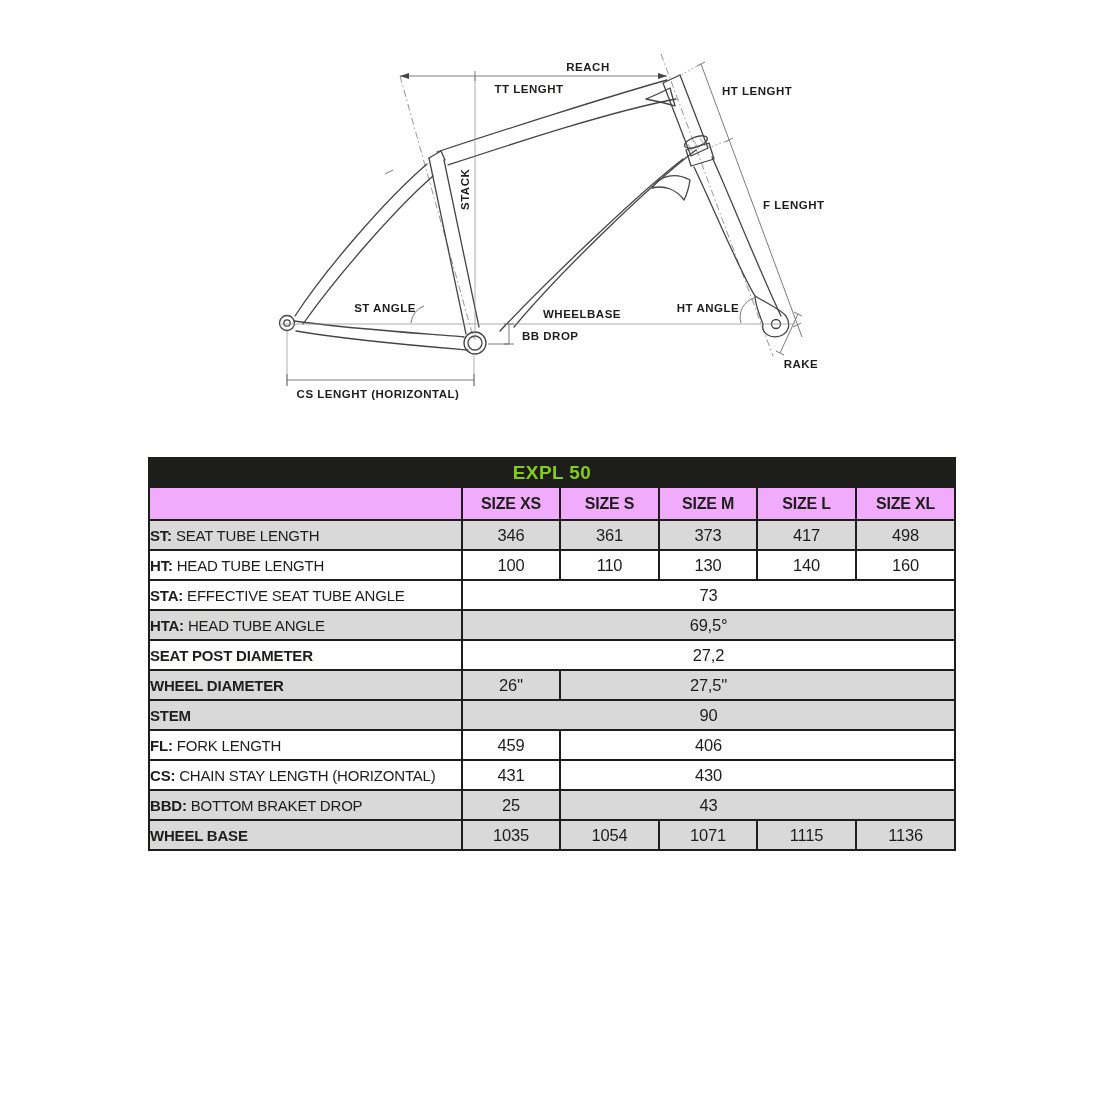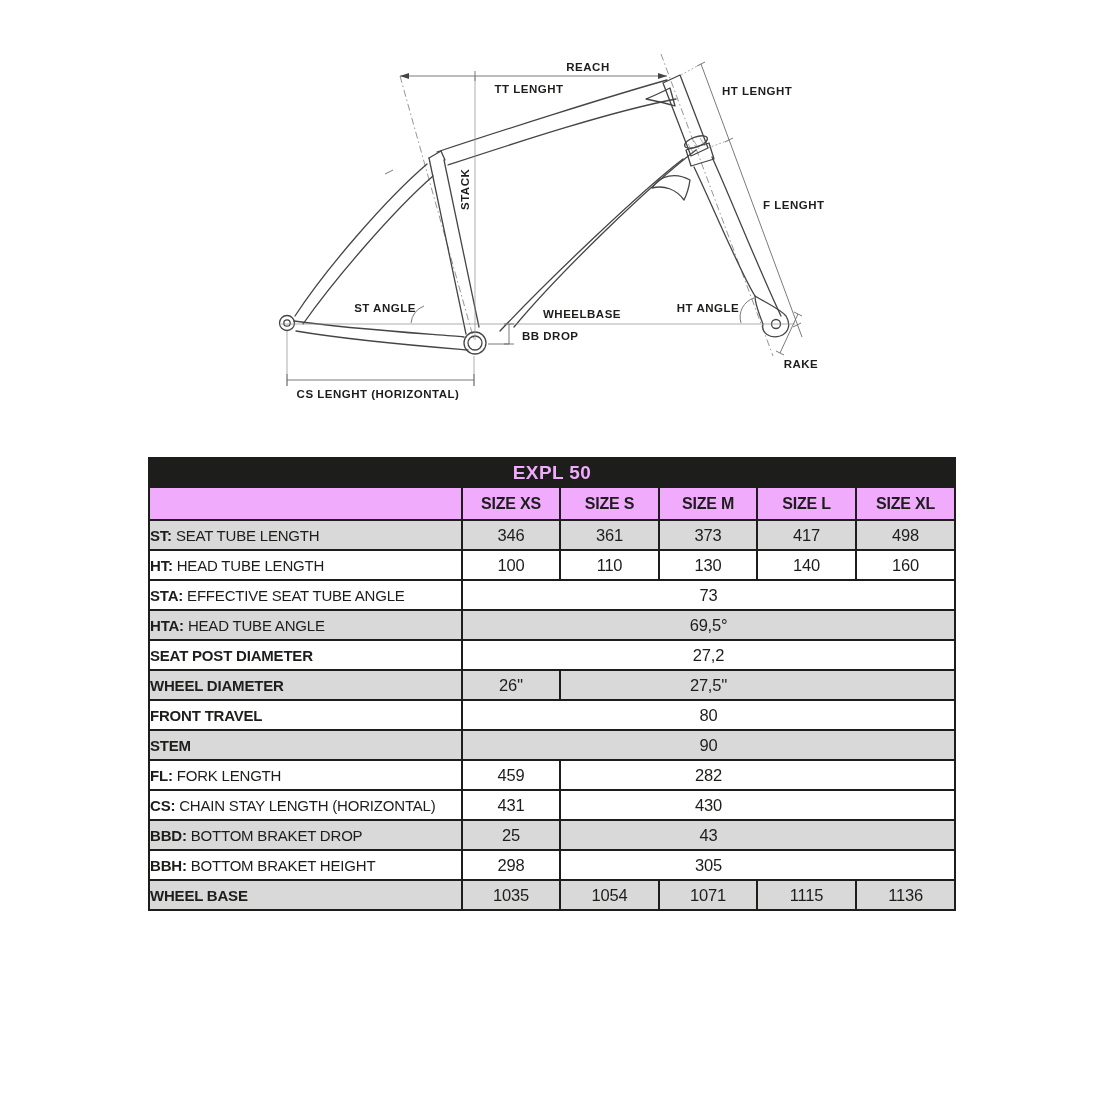"EXPL 50" tr.title-row td { color: #f0abfc -> #84cc16 }
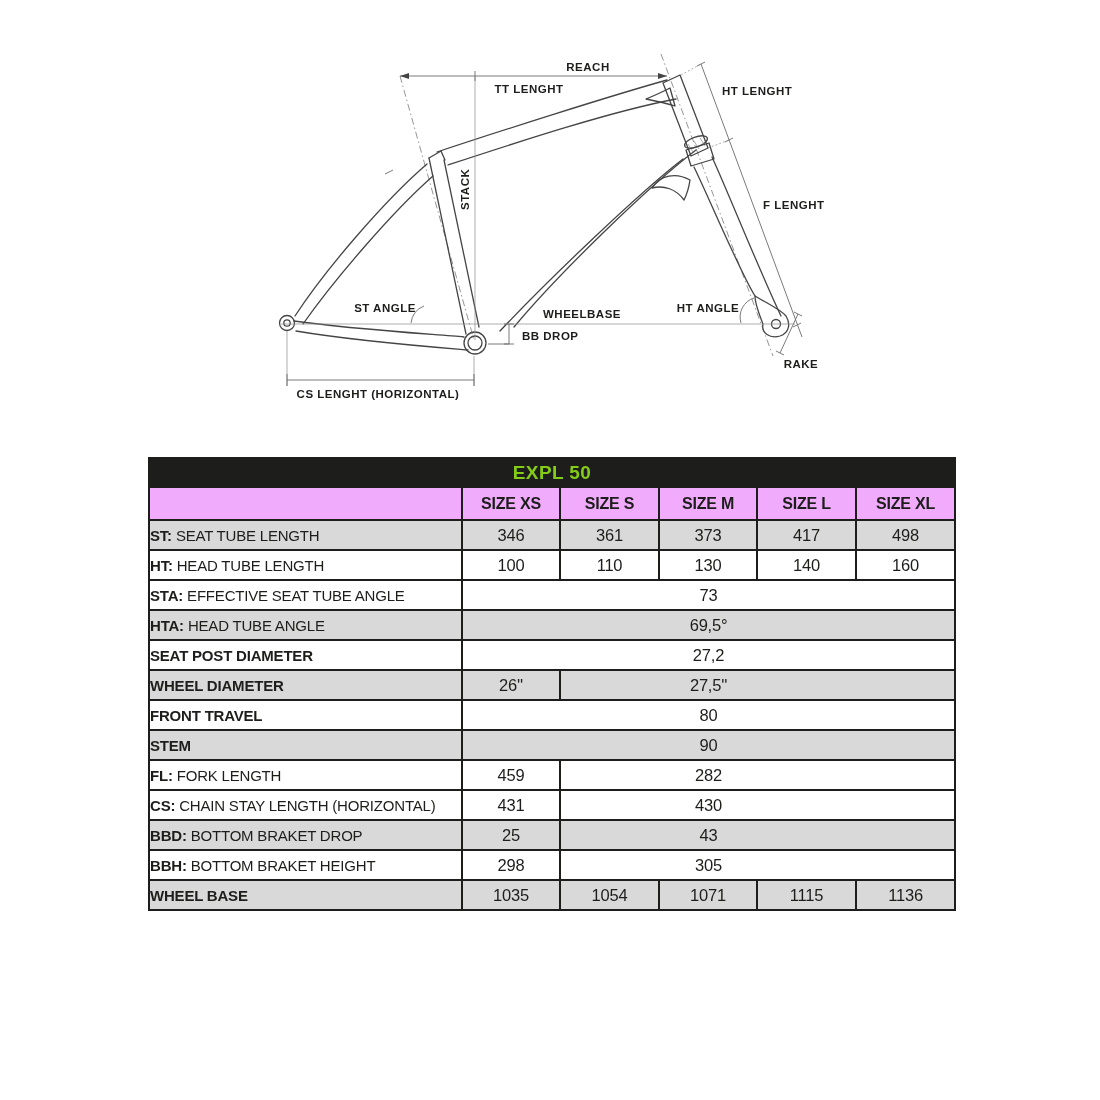"FRONT TRAVEL" tr.data-row { html: <tr> <td>FRONT TRAVEL</td> <td>80</td> </tr> -> none }
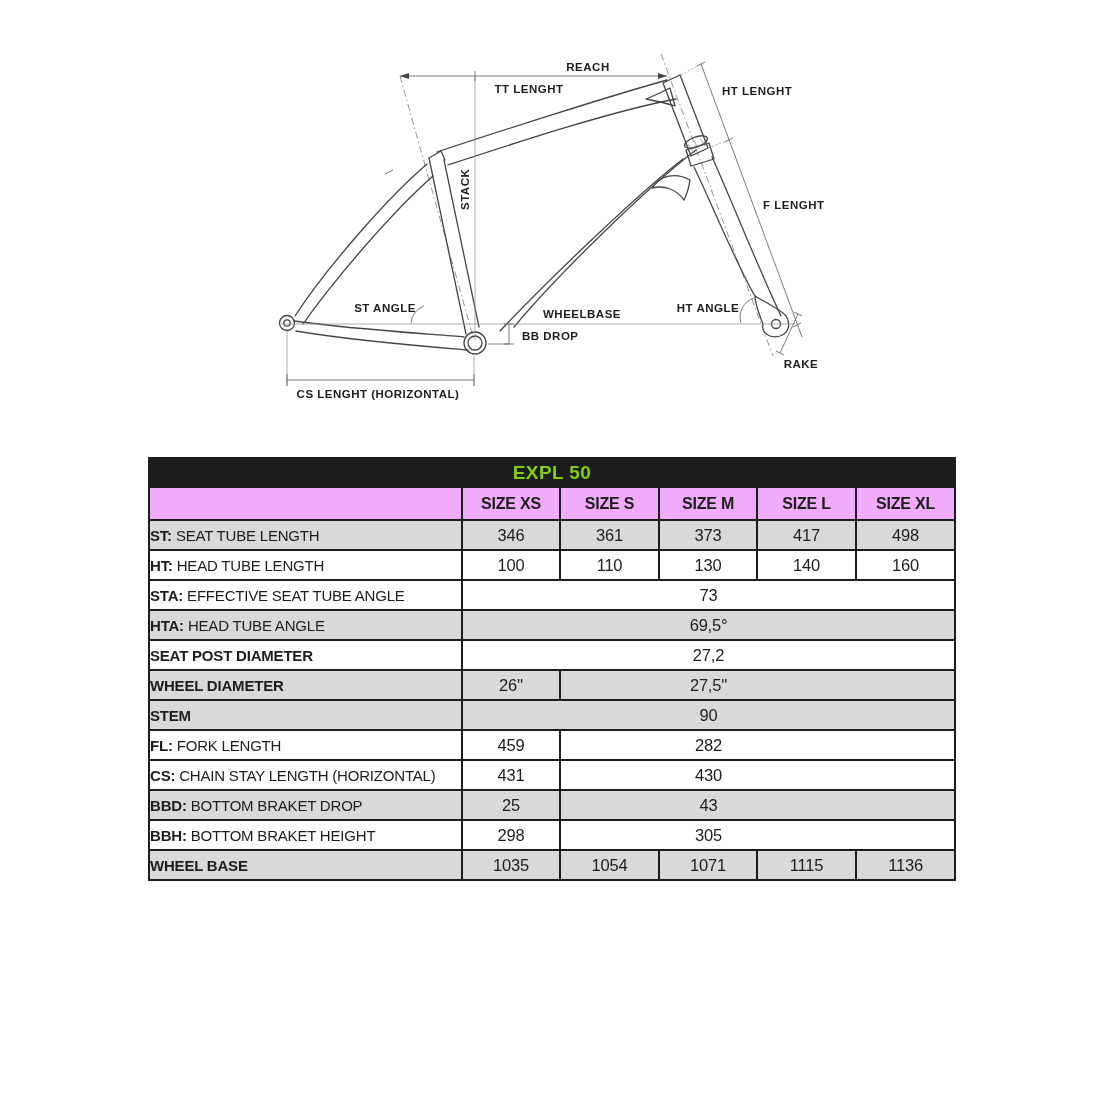"282" td.val-cell { text: 282 -> 406 }
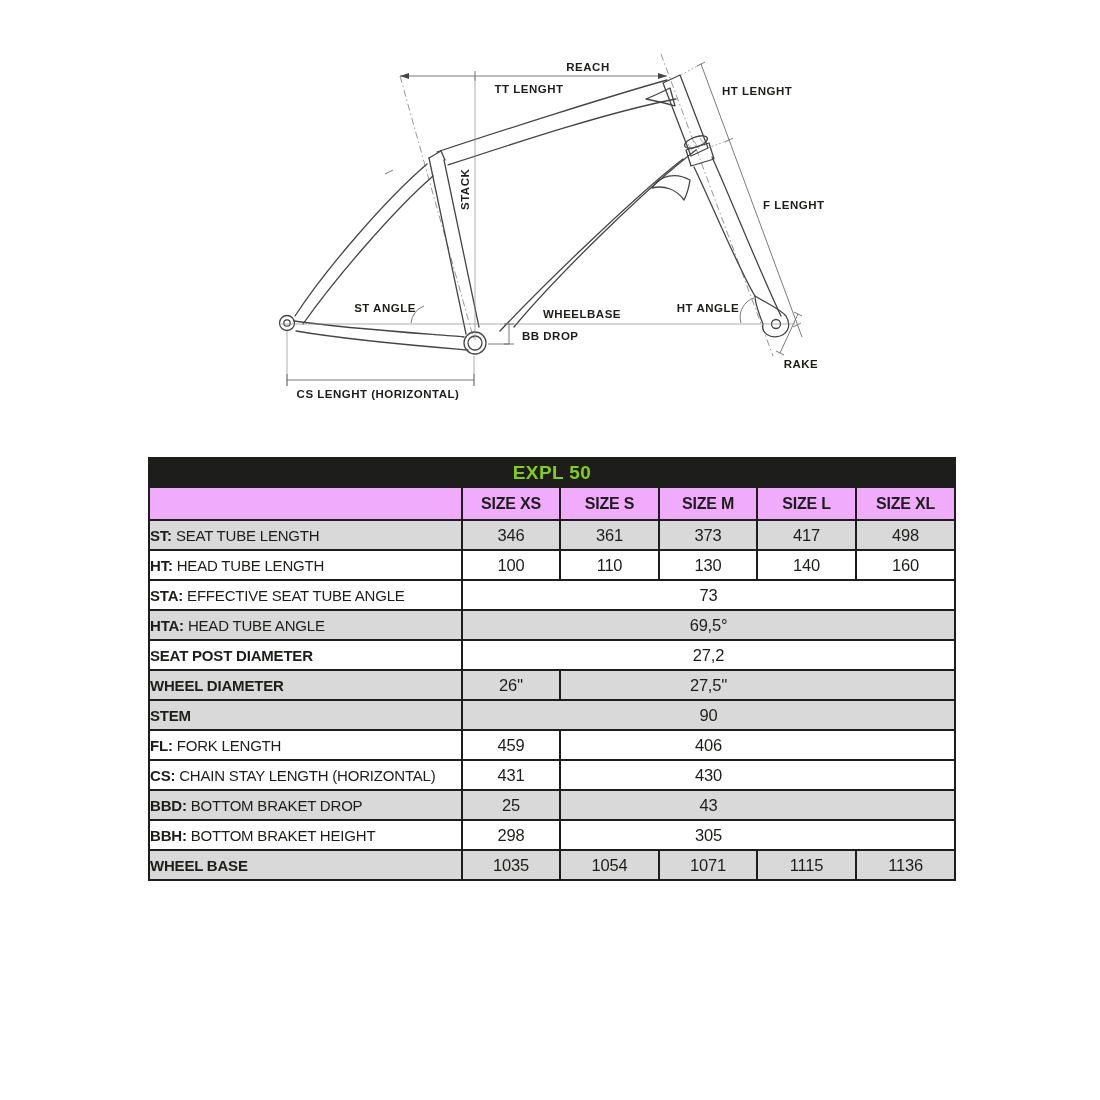"BBH: BOTTOM BRAKET HEIGHT" tr.data-row { html: <tr> <td><span>BBH:</span><span>BOTTOM BRAKET HEIGHT</span></td> <td>298</td> <td>305</td> </tr> -> none }
